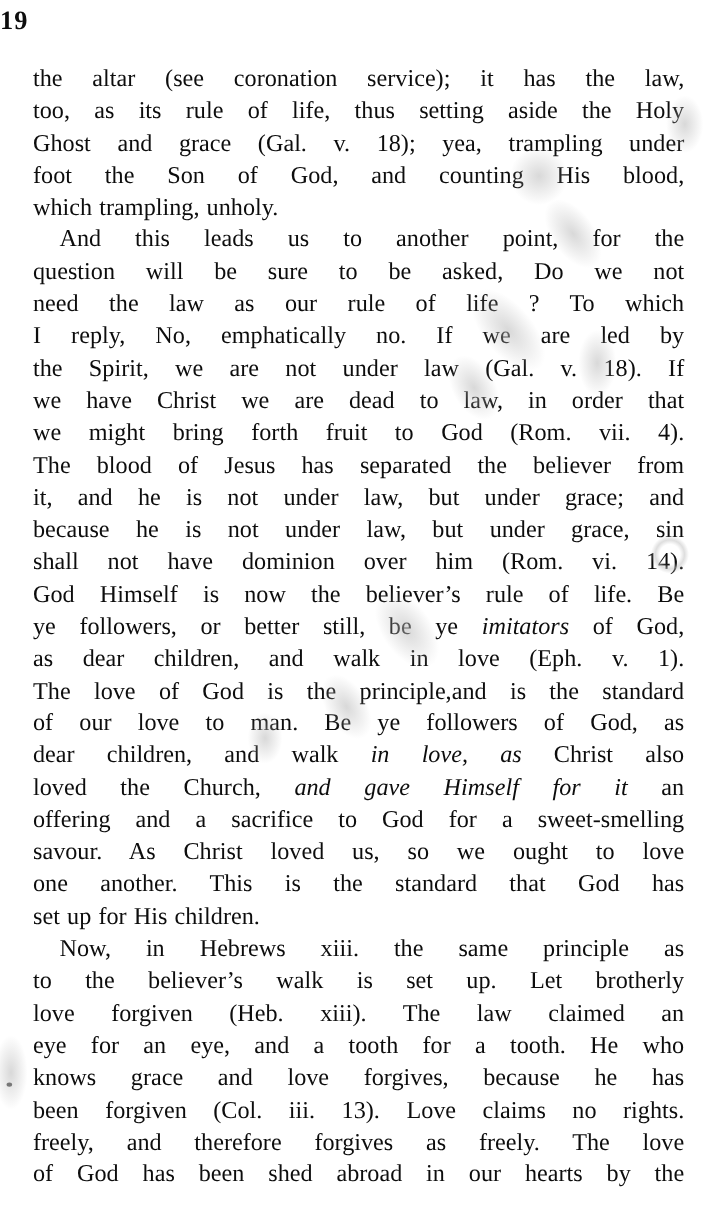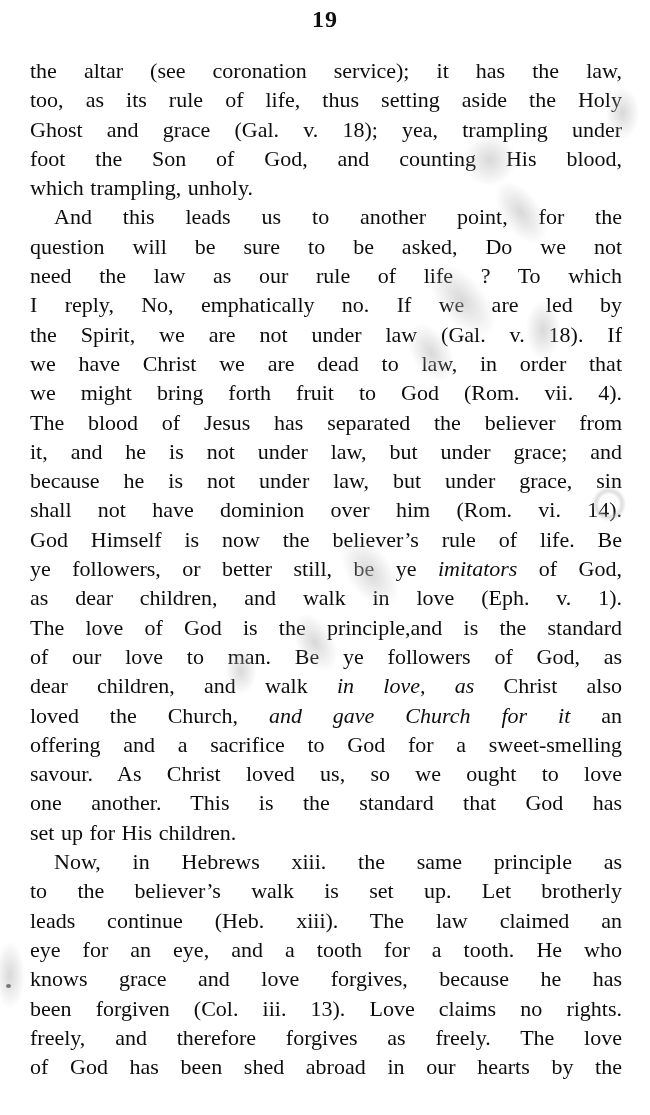"19" .page-number { text-align: center -> left }
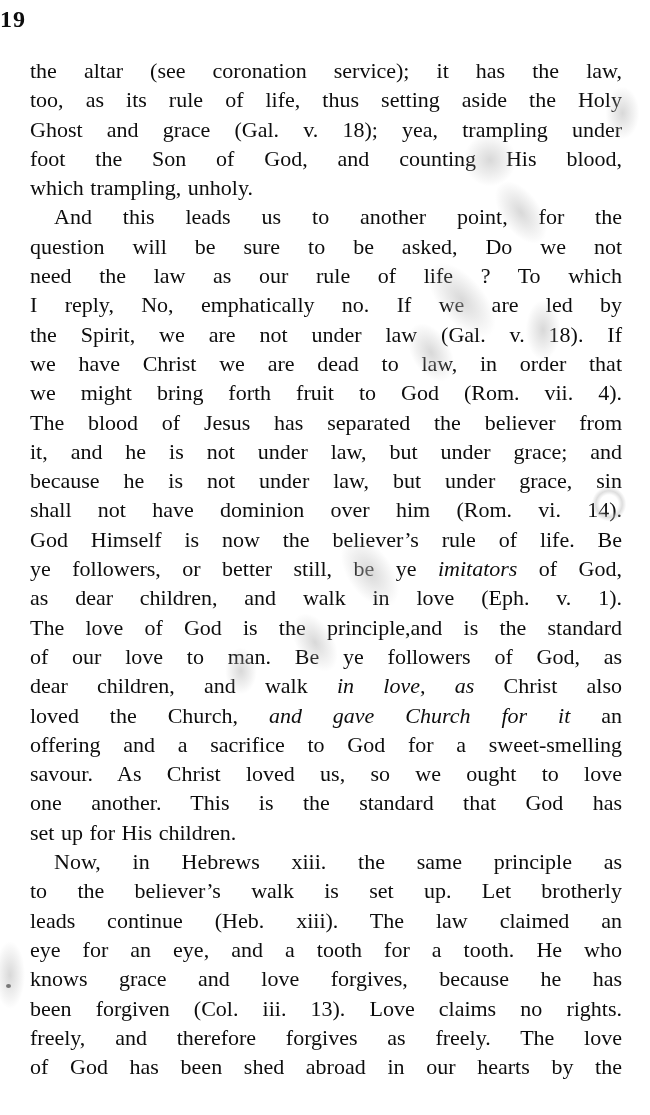"and gave Church for it" i { text: Church -> Himself }
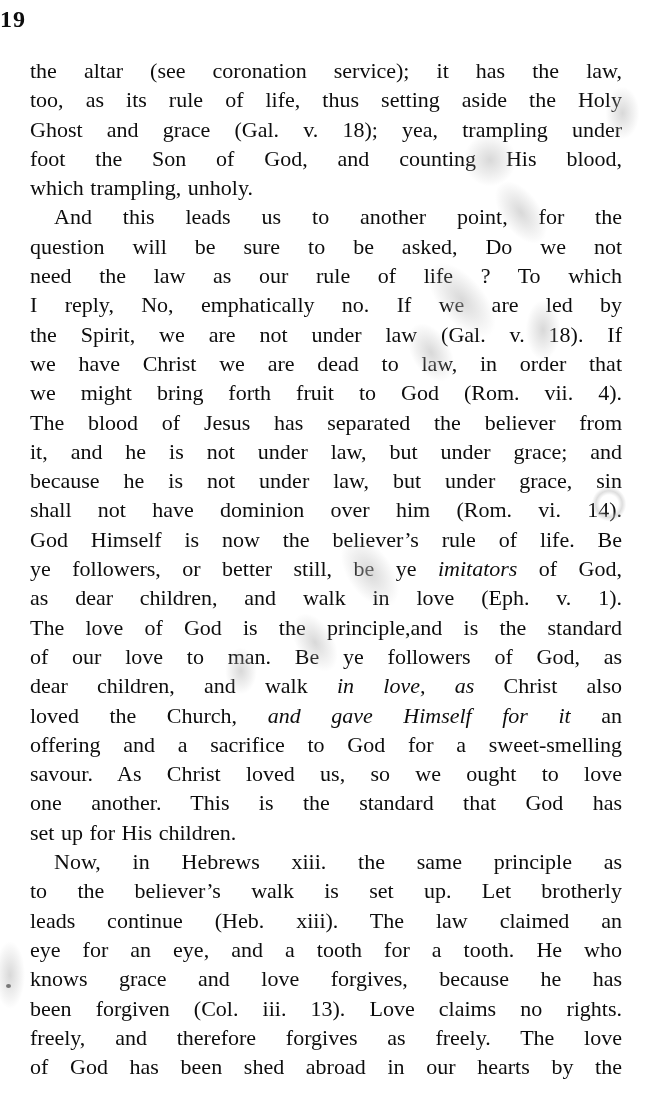"leads continue (Heb. xiii). The" span { text: leads continue -> love forgiven }
